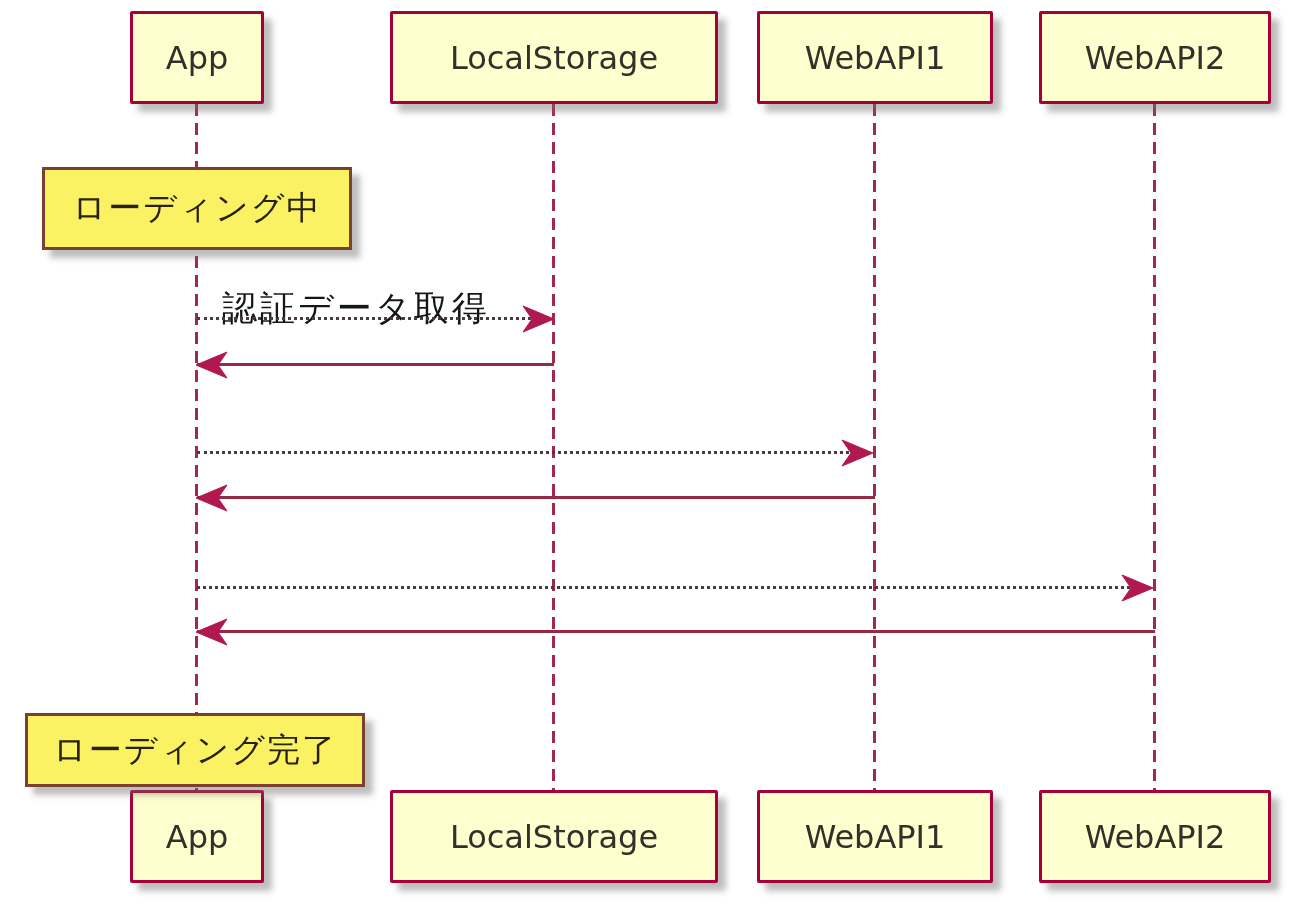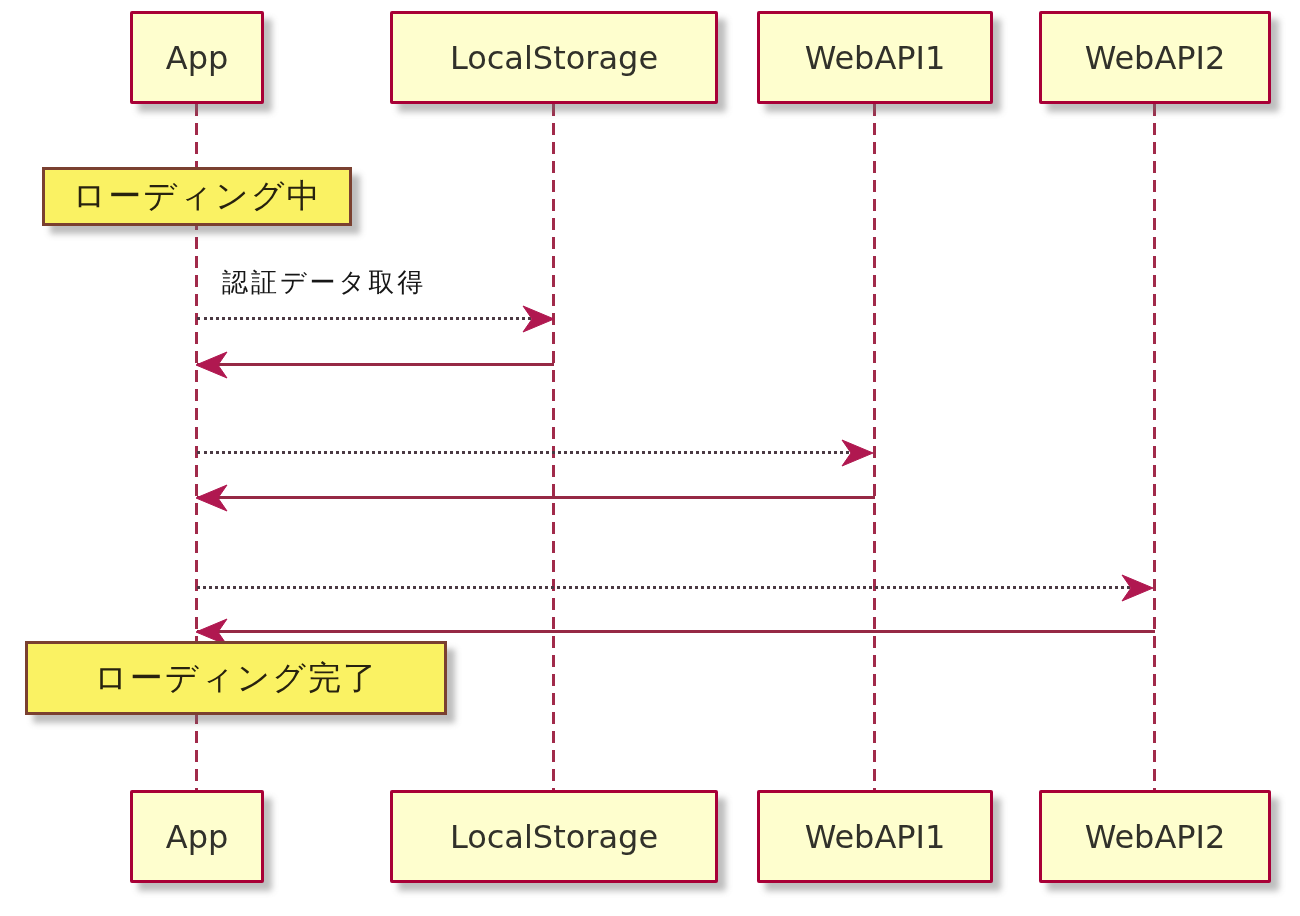"ローディング中" div.note { height: 59px -> 83px }
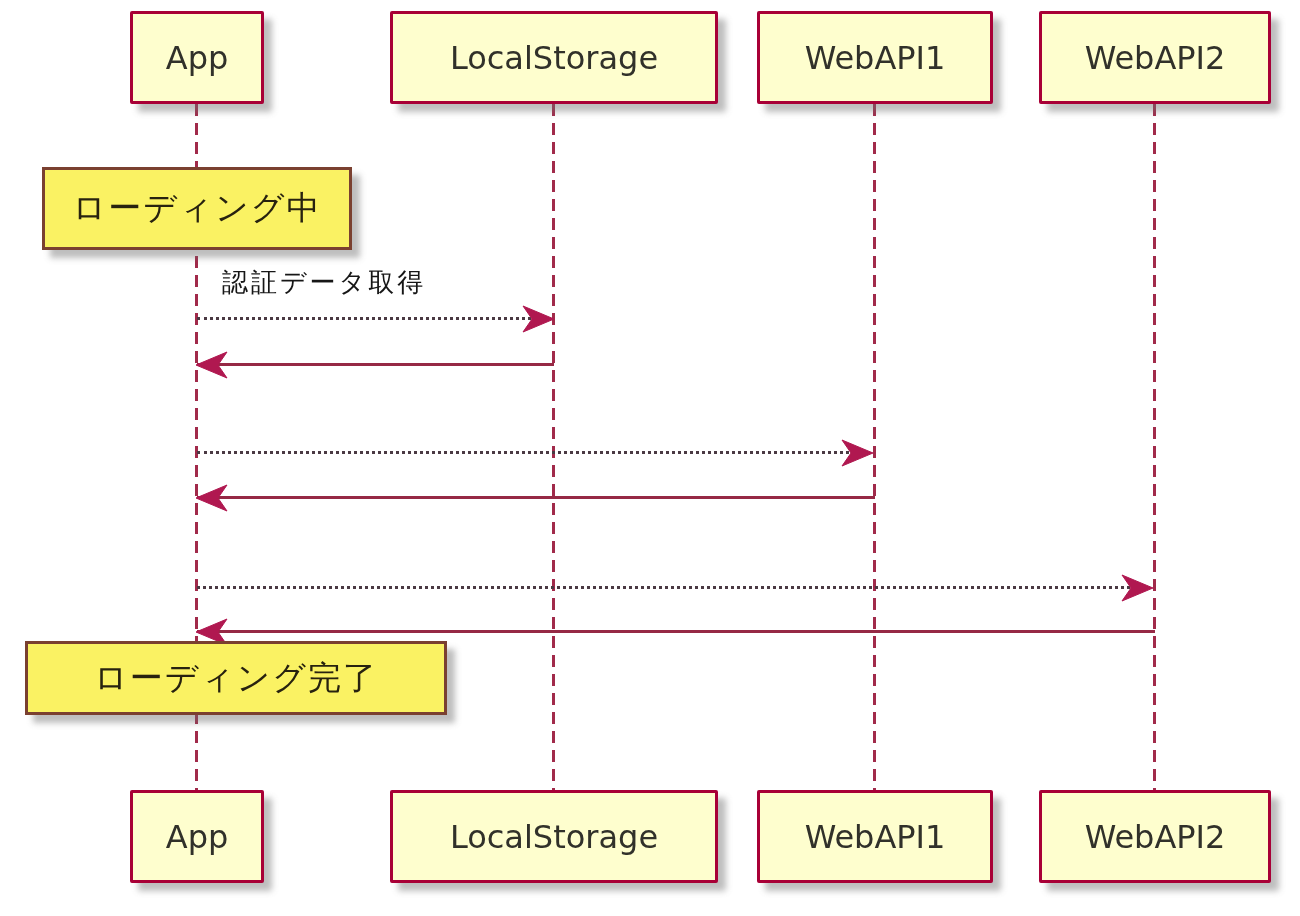"認証データ取得" .msg-label { font-size: 26px -> 35px; margin-top: none -> 20px }
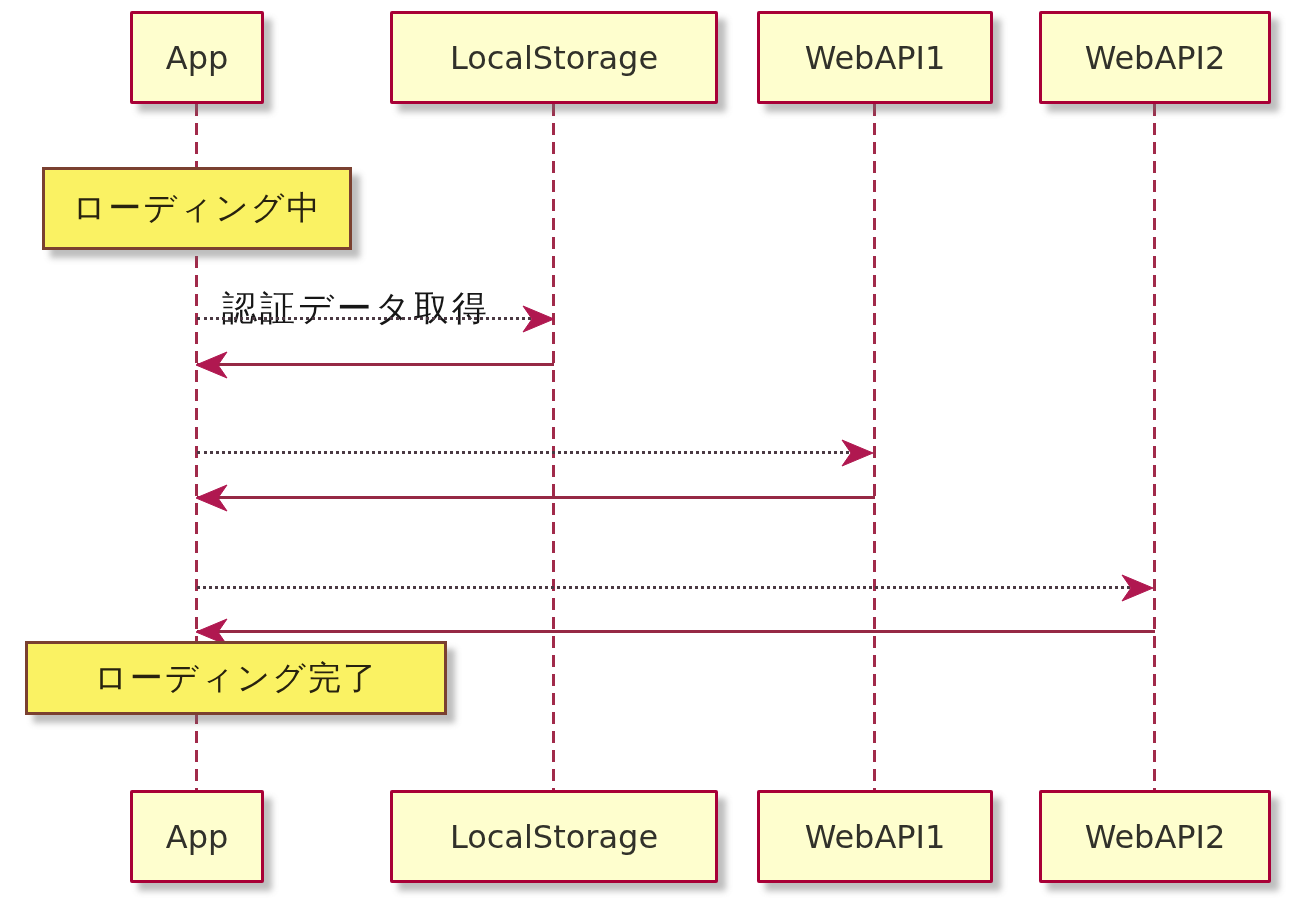"ローディング完了" div.note { top: 641px -> 713px; width: 422px -> 340px }
